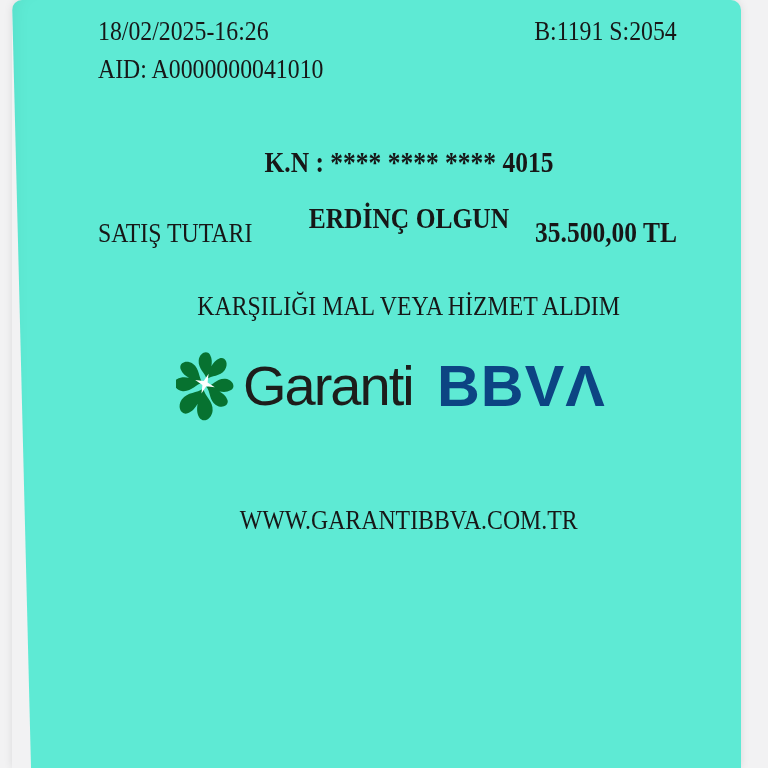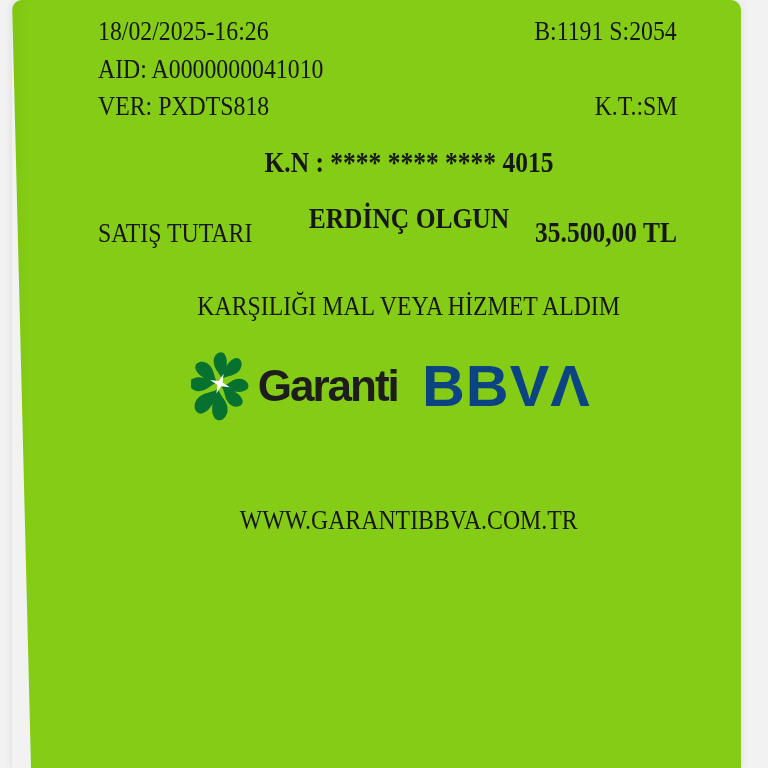"18/02/2025-16:26" .paper { background: #84cc16 -> #5eead4 }
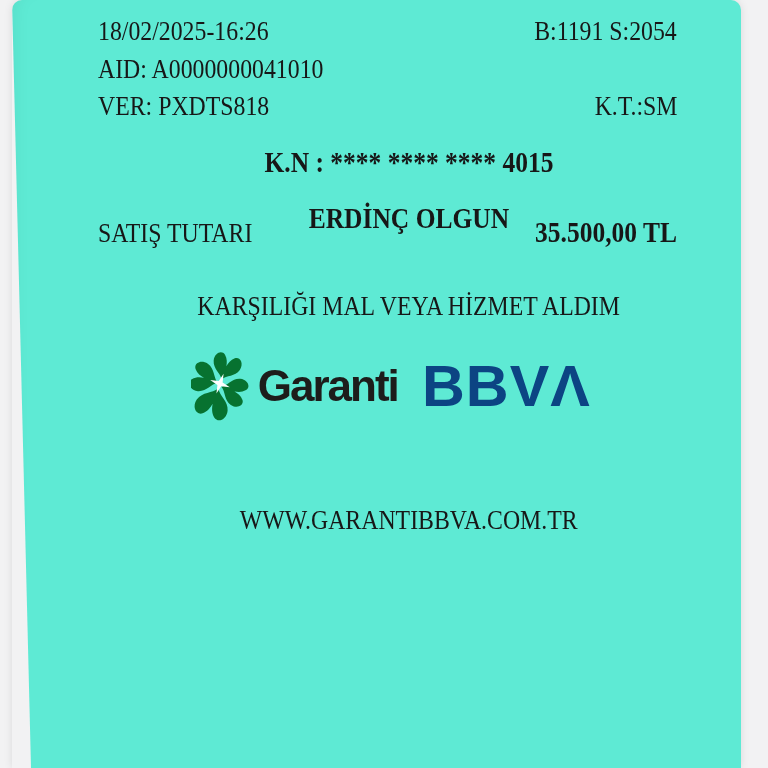"VER: PXDTS818" div.row { html: <div> <span>VER: PXDTS818</span> <span>K.T.:SM</span> </div> -> none }
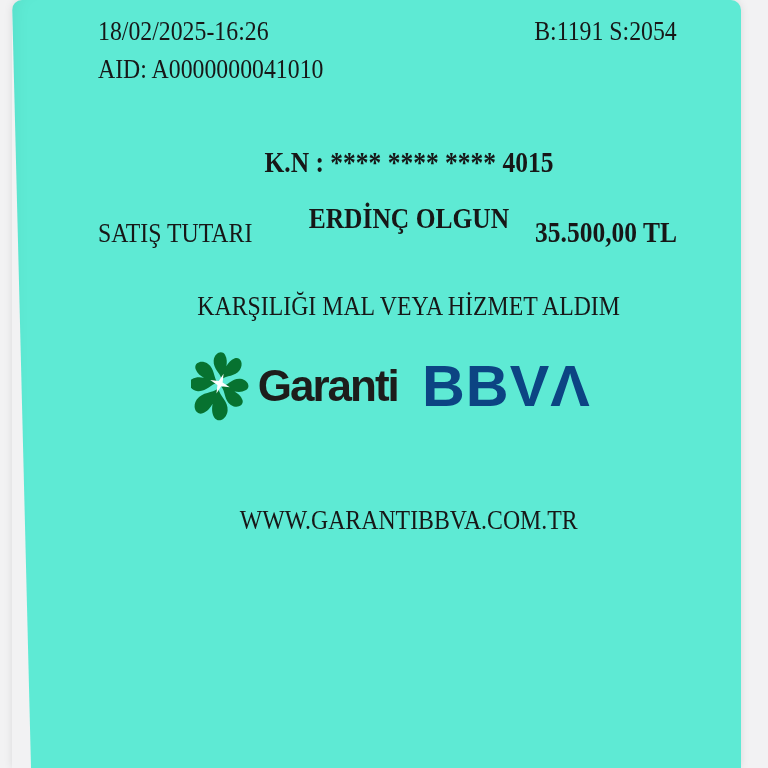"Garanti" .garanti-text { font-size: 44px -> 56px; font-weight: 700 -> 400 }
